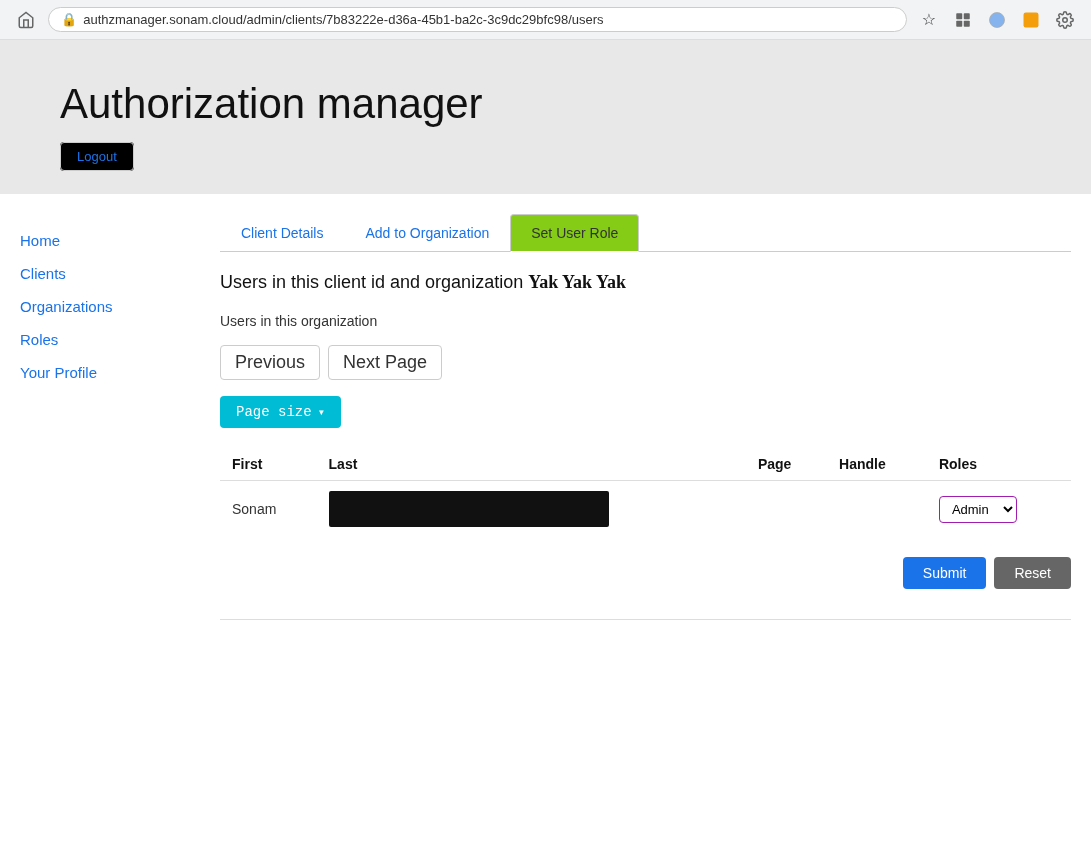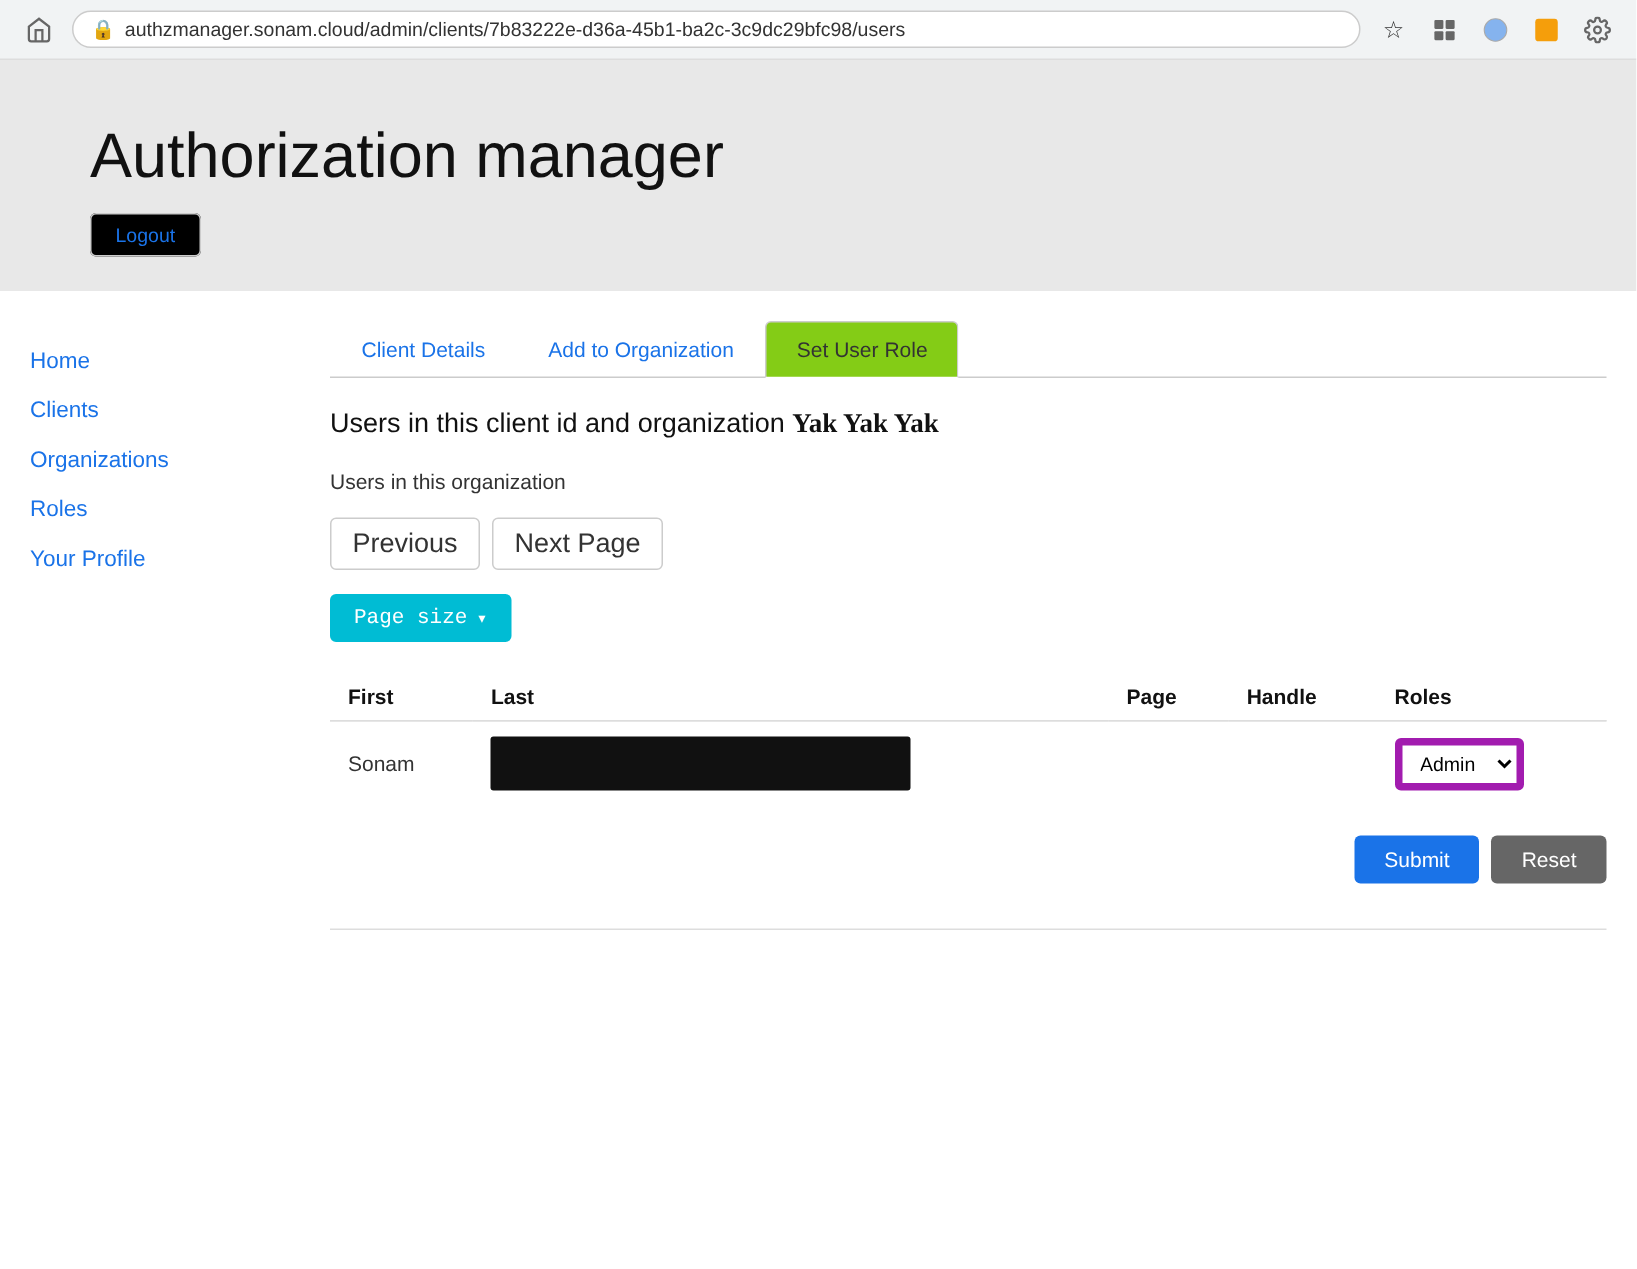"Admin" .role-select { border: 5px solid #a21caf -> 1px solid #a21caf }
